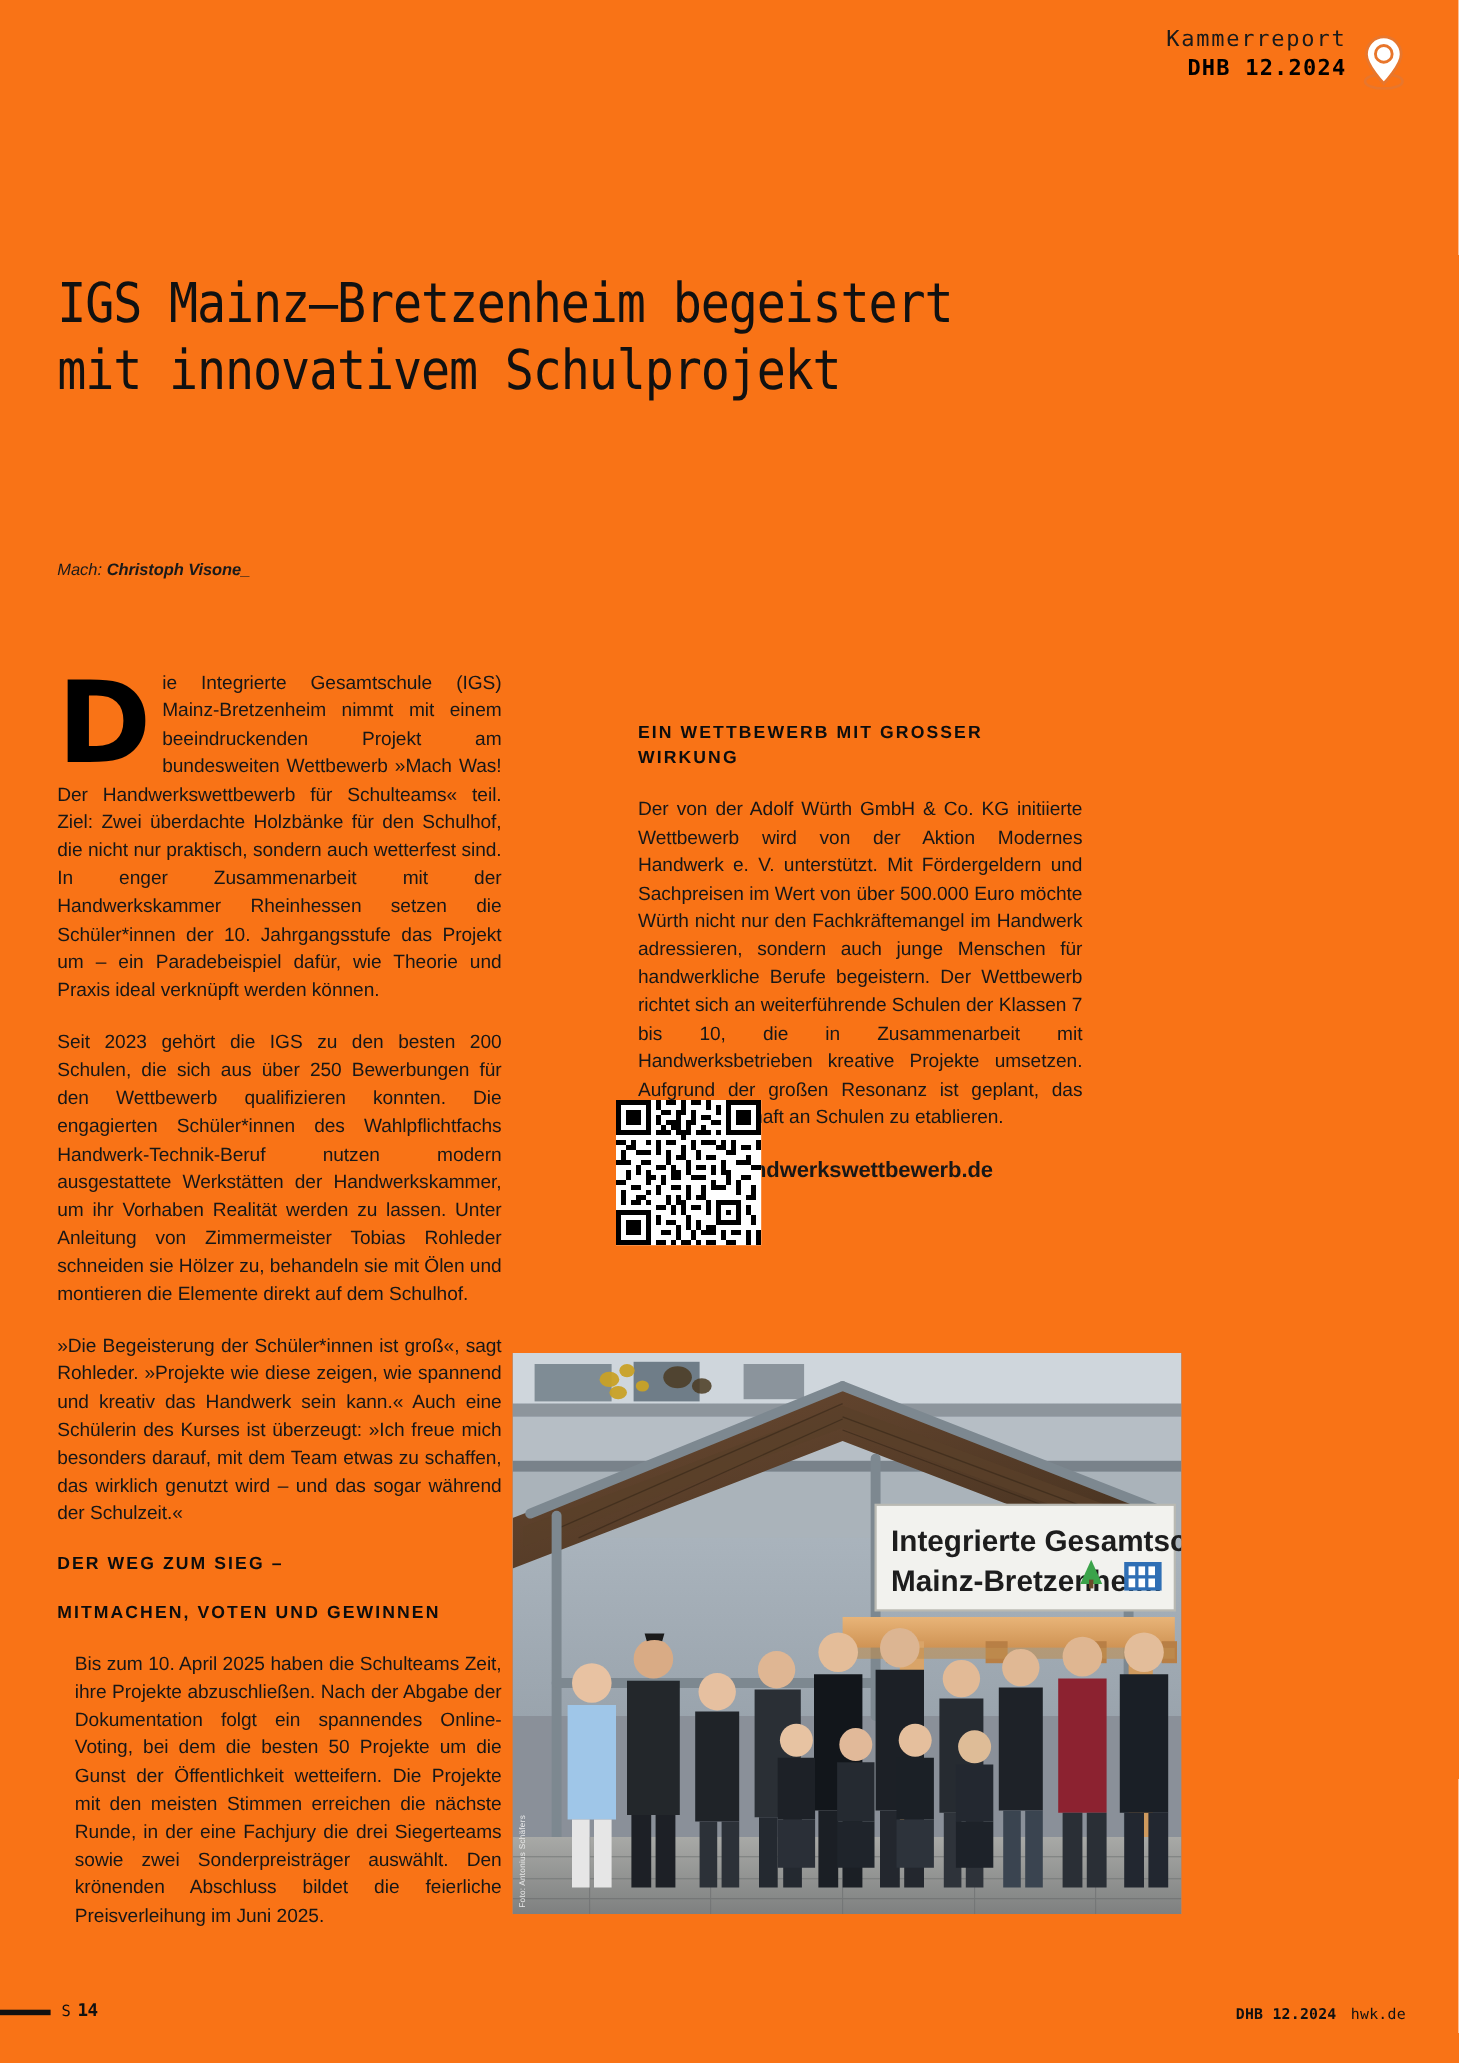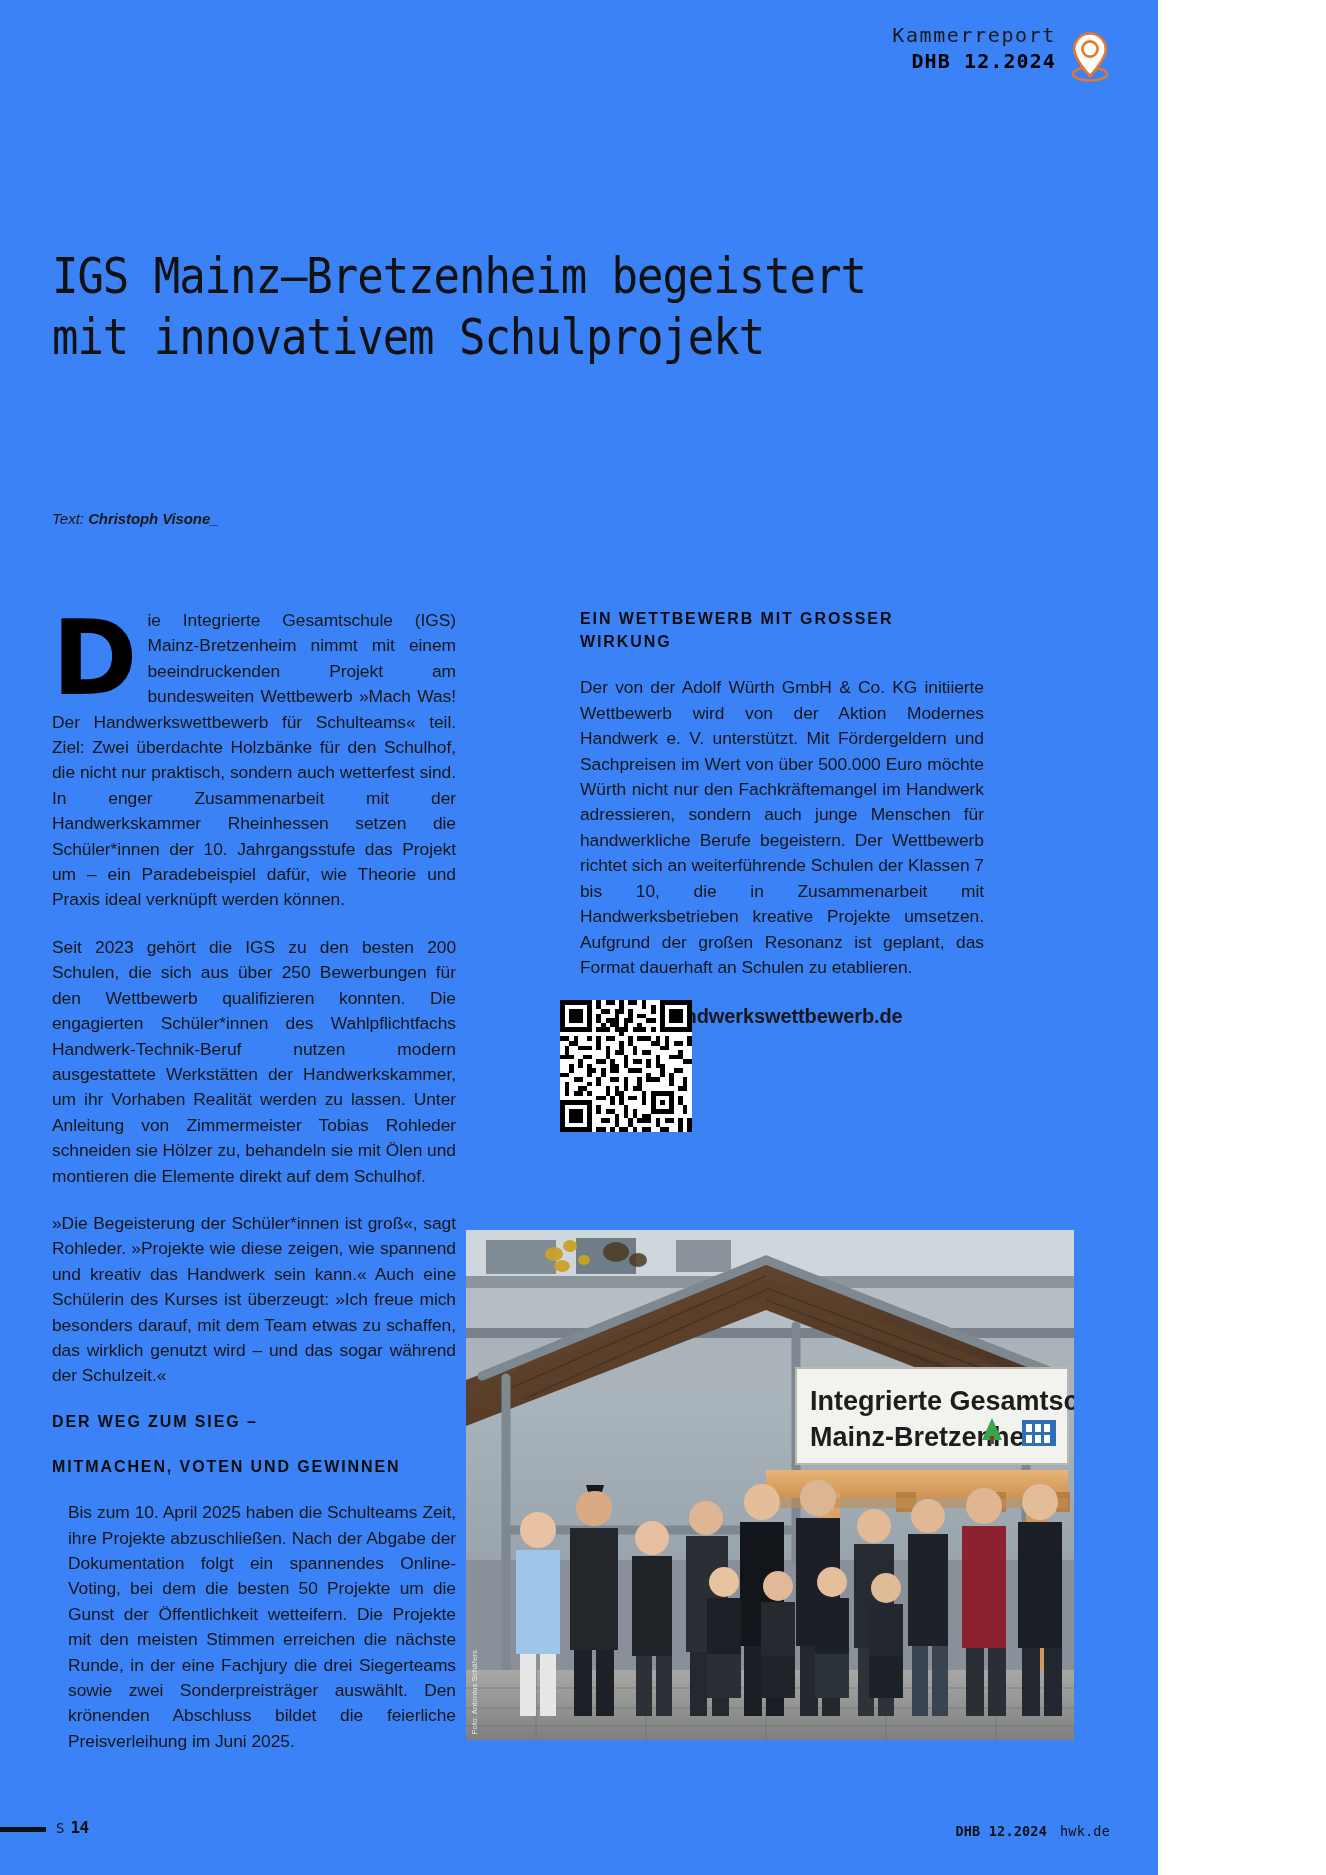"Kammerreport" .page { background: #3b82f6 -> #f97316; width: 1158px -> 1326px }
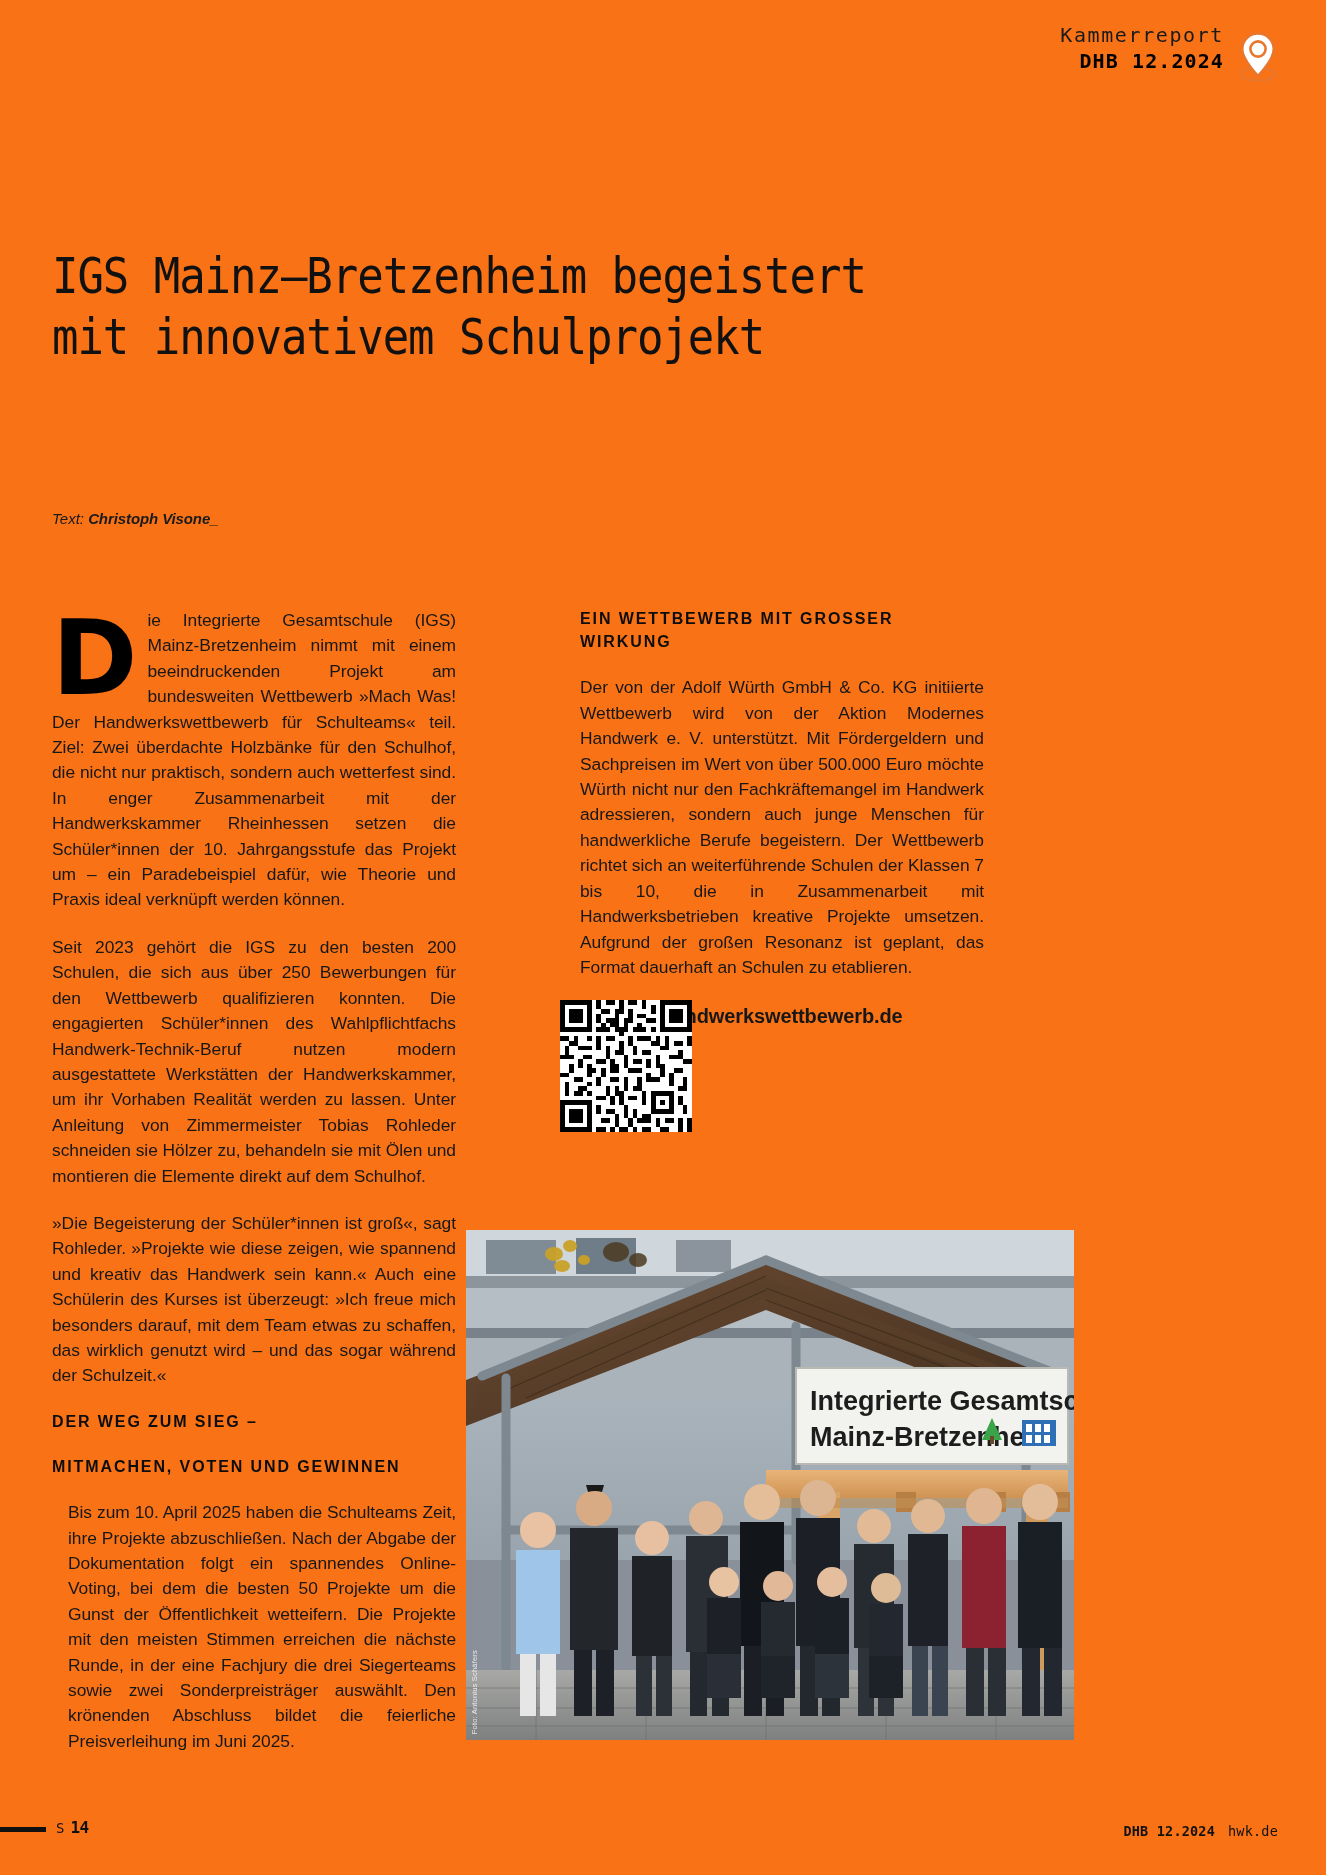"Text:" span.lbl { text: Text -> Mach }
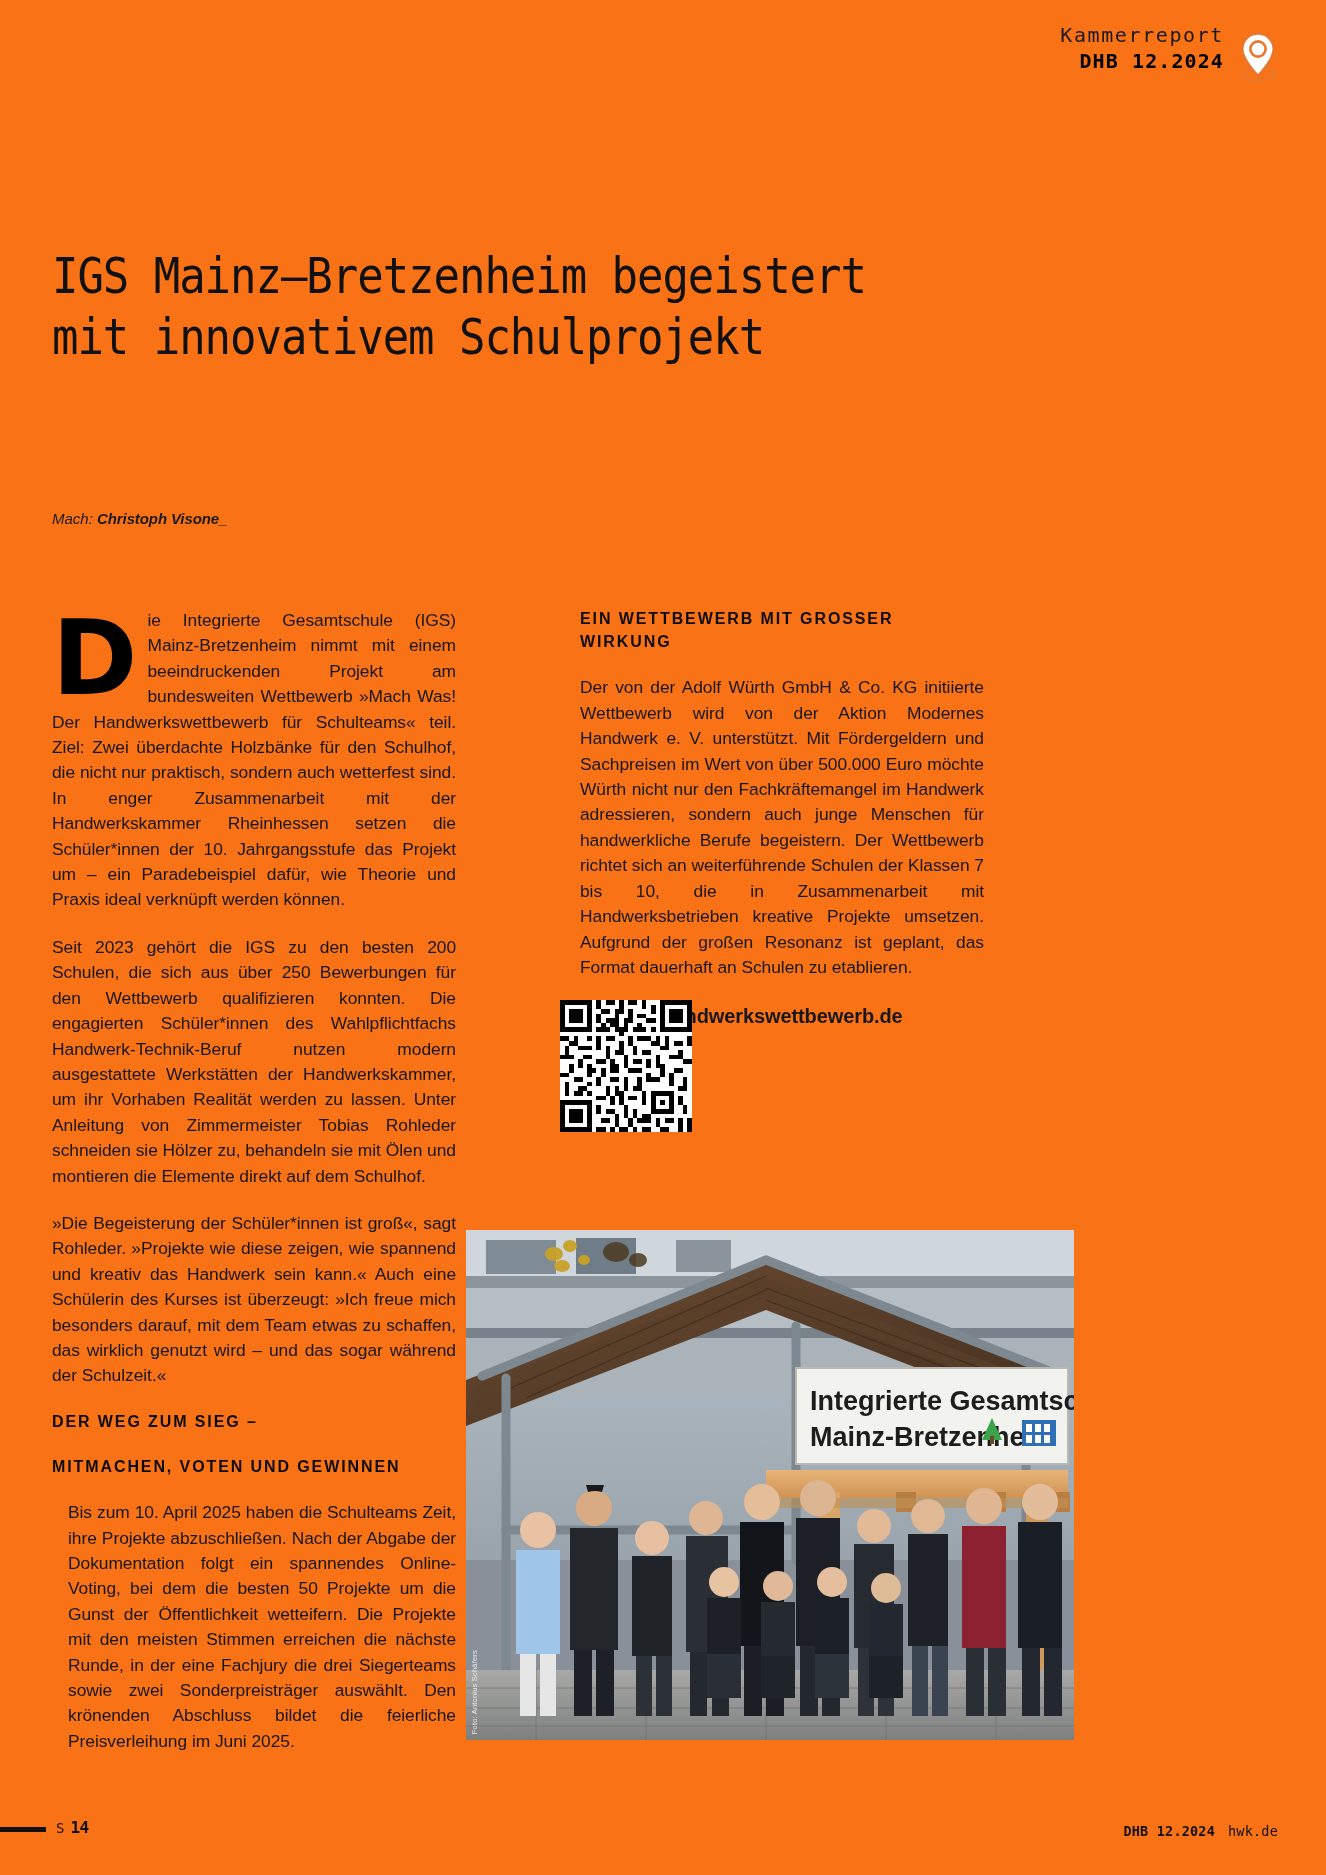"EIN WETTBEWERB MIT GROSSER WIRKUNG" .col-2 { margin-top: none -> 48px }
